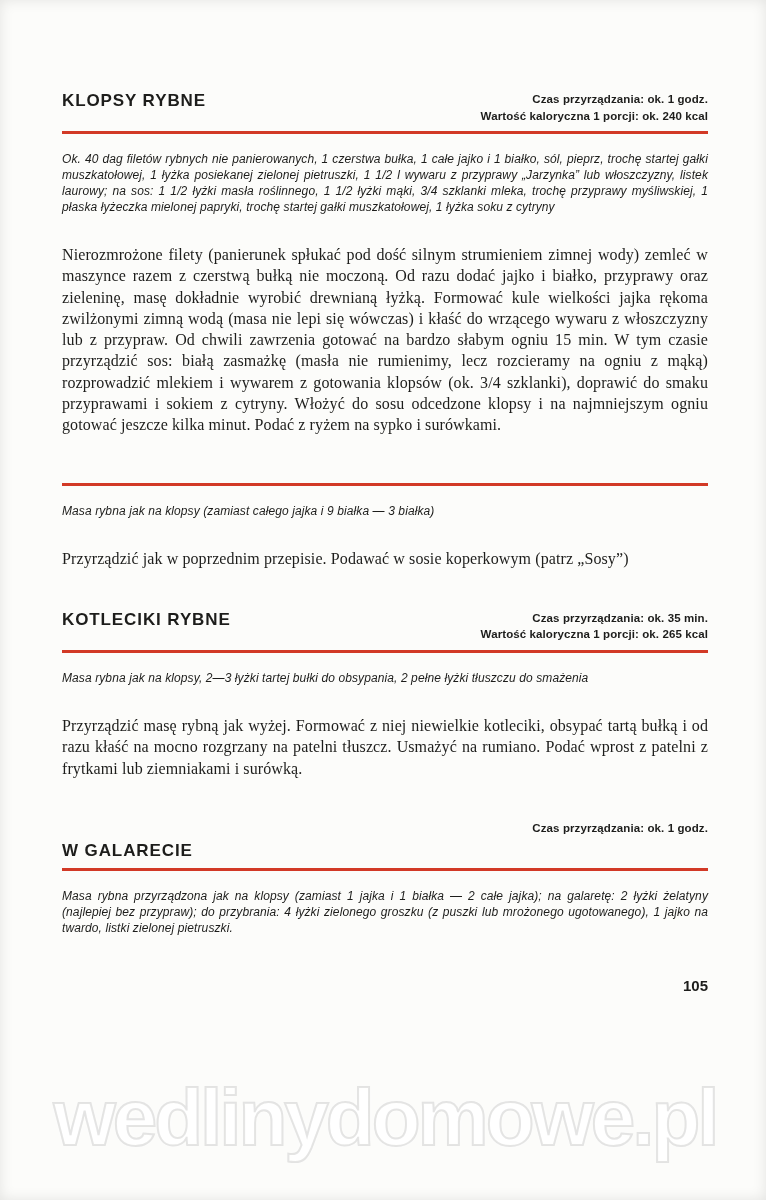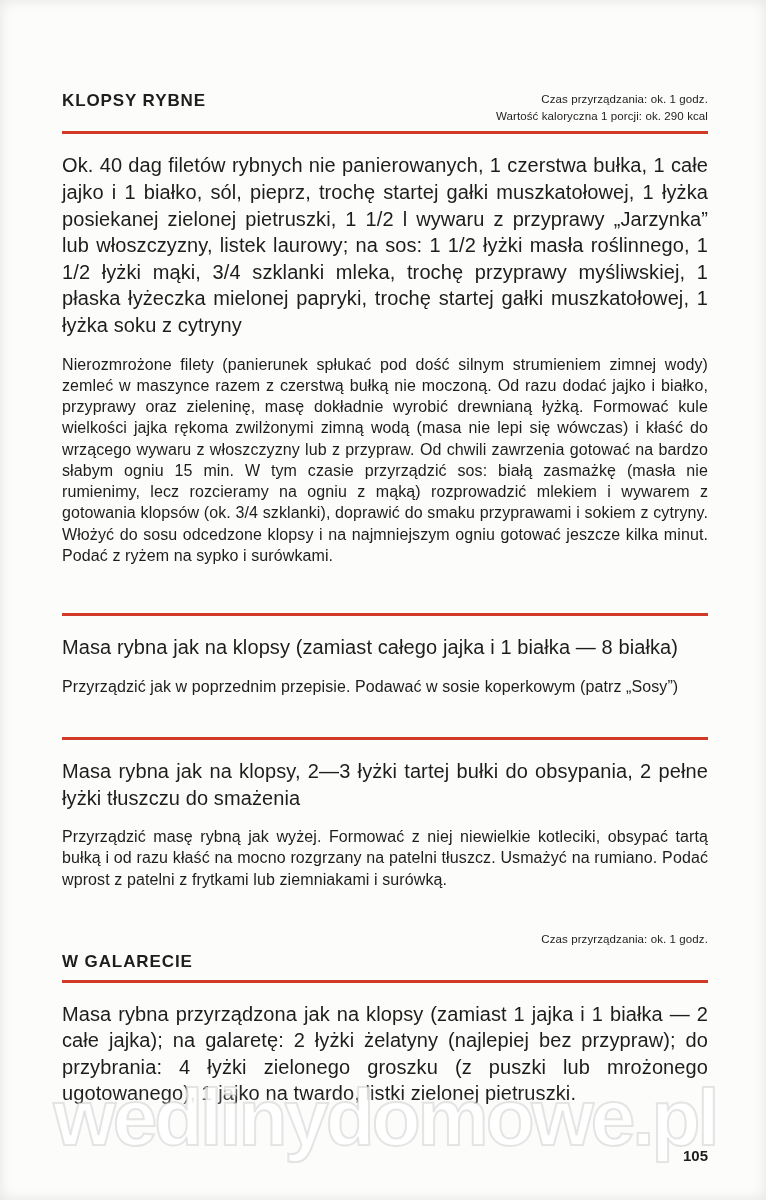"Czas przyrządzania: ok. 1 godz." .recipe-meta { font-weight: normal -> bold }
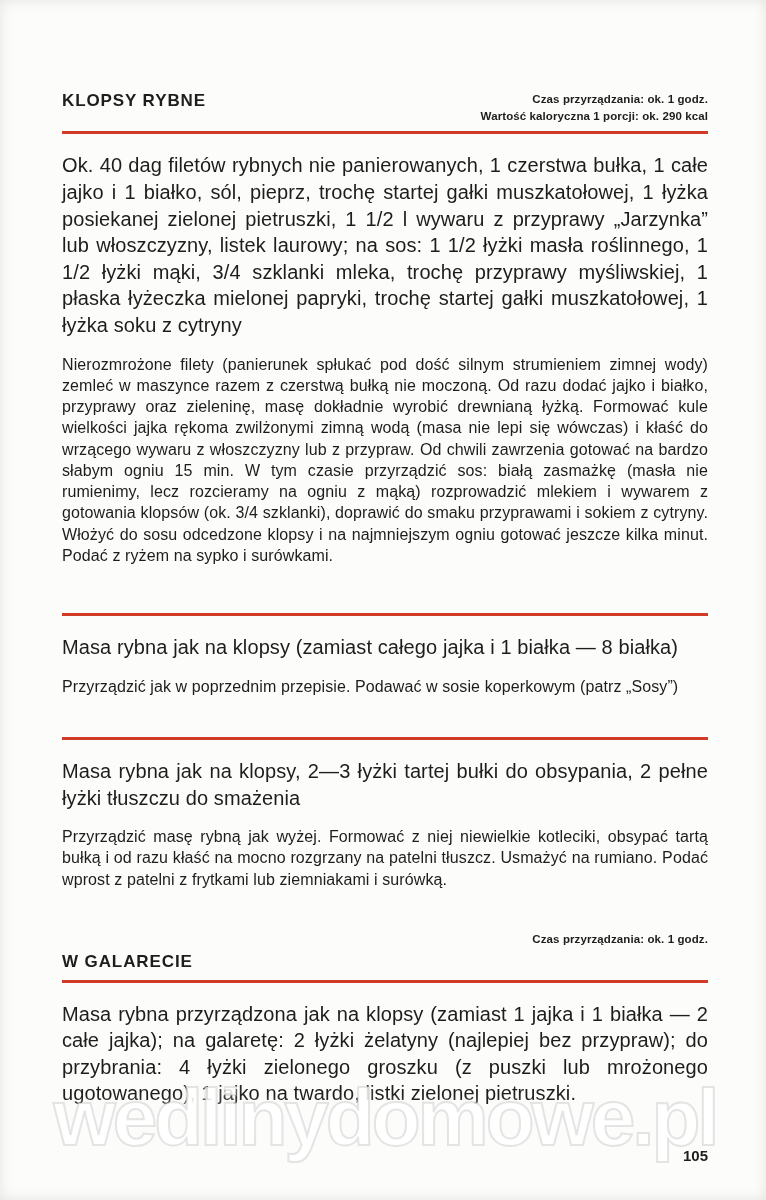"Wartość kaloryczna 1 porcji: ok." div { text: 290 -> 240 }
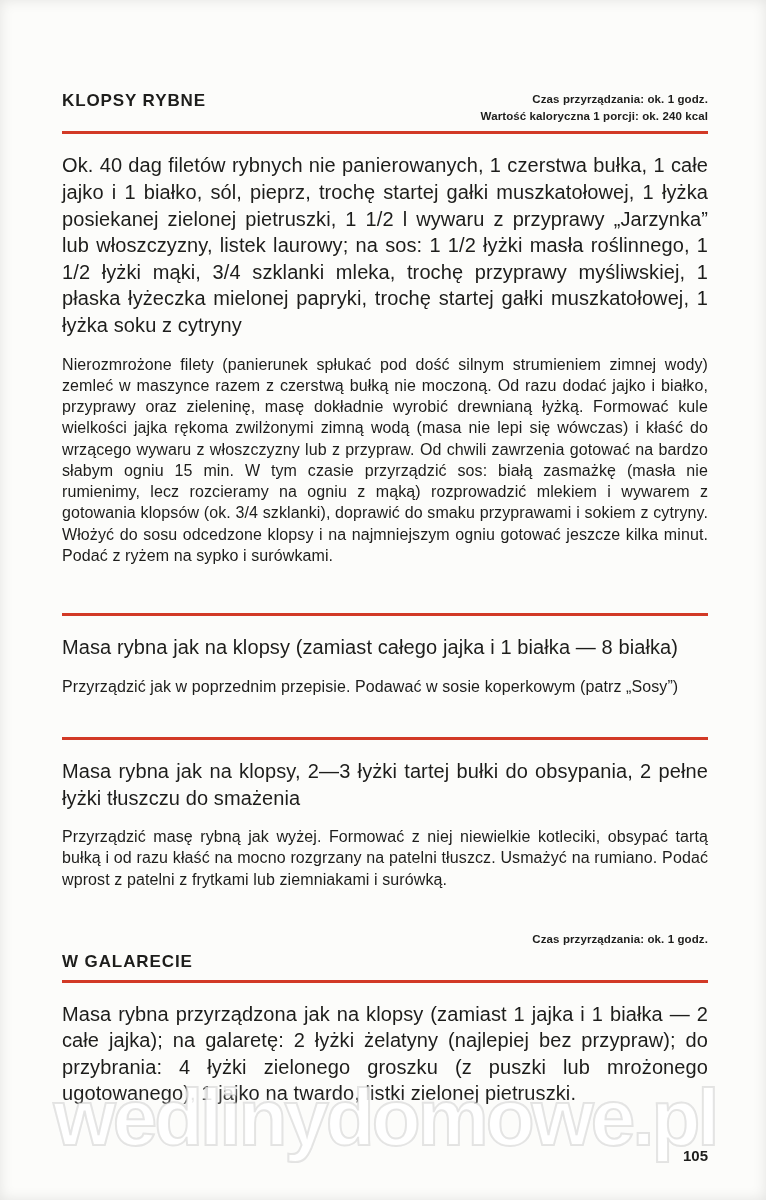"Ok. 40 dag filetów rybnych" .ingredients { font-size: 20px -> 12px; font-style: none -> italic }
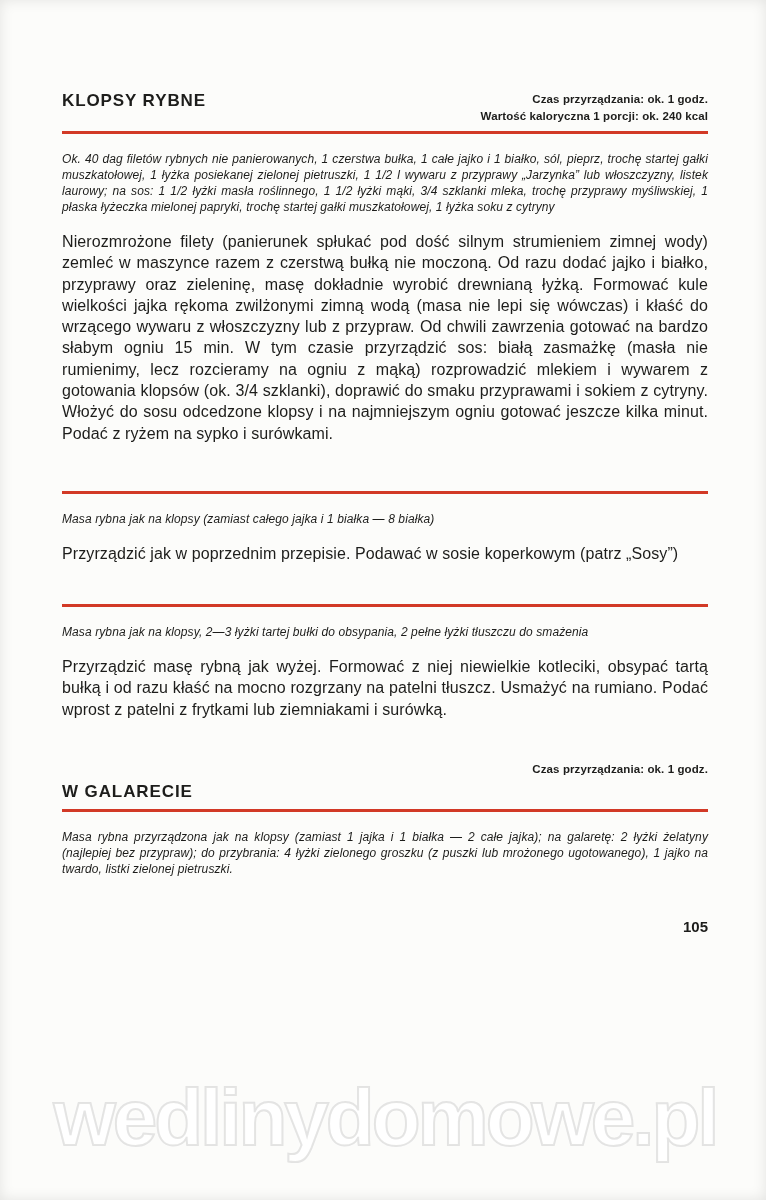"Nierozmrożone filety (panierunek spłukać" .body-text { font-family: none -> Liberation Serif, serif; margin: 15px 0 0 0 -> 28px 0 0 0 }
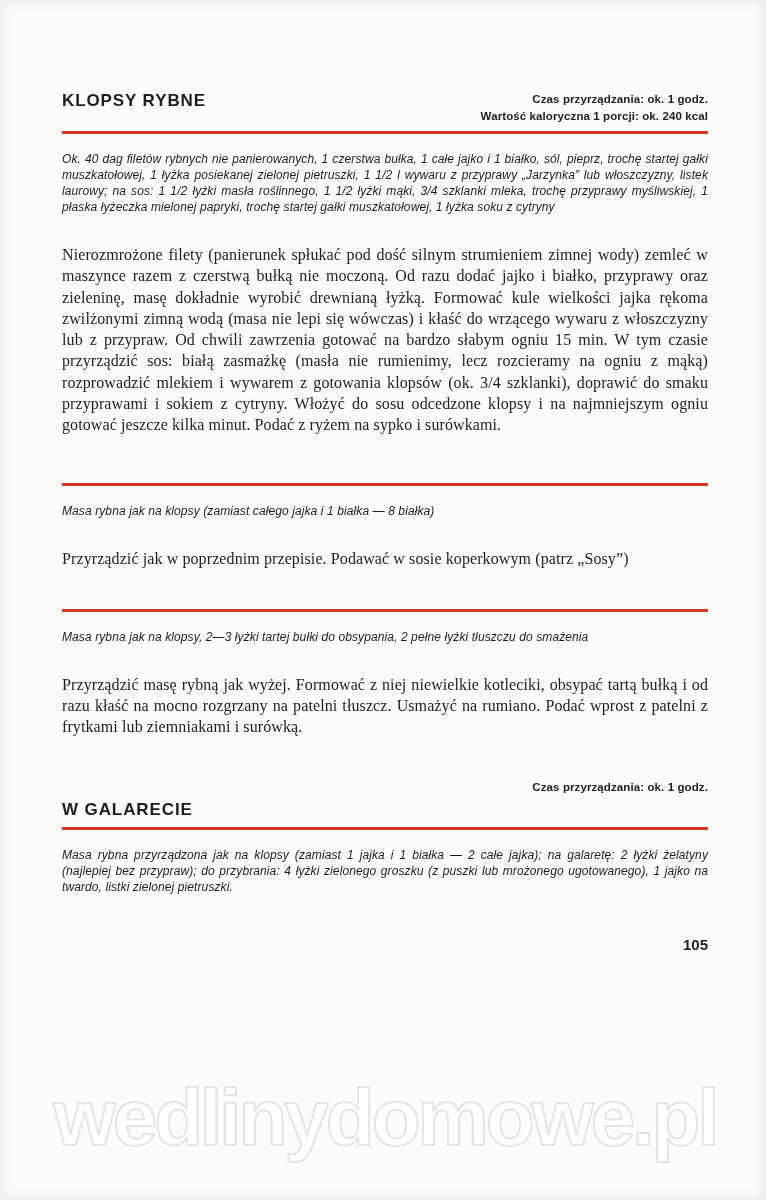"Masa rybna jak na klopsy" p.ingredients { text: 1 białka — 8 -> 9 białka — 3 }
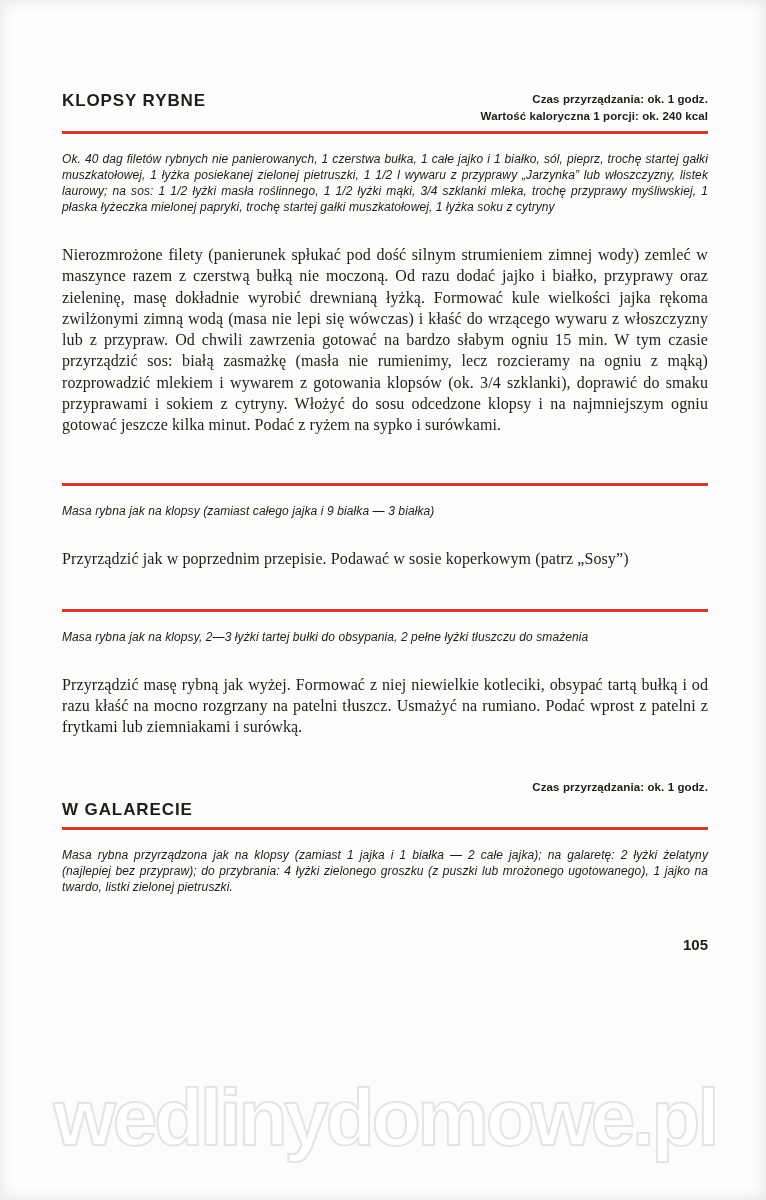"KOTLECIKI RYBNE" header.recipe-header { html: none -> <header> <h2> <span>KOTLECIKI RYBNE</span> </h2> <div> <div>Czas przyrządzania: ok. 35 min.</div> <div>Wartość kaloryczna 1 porcji: ok. 265 kcal</div> </div> </header> }
